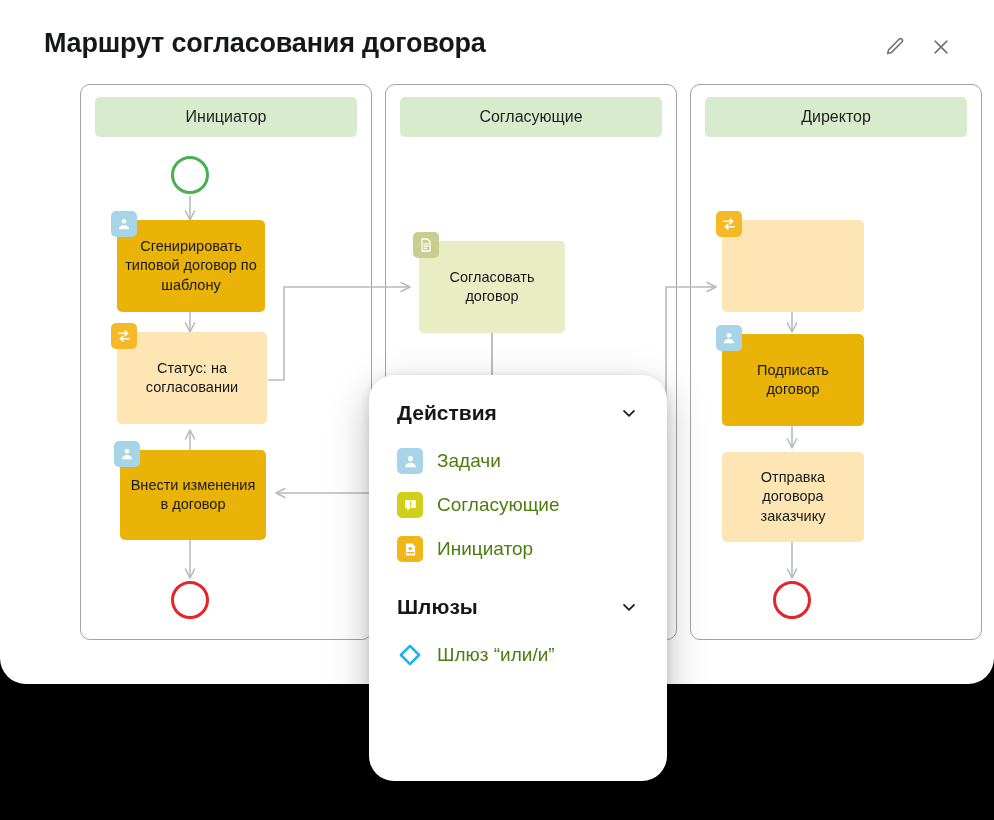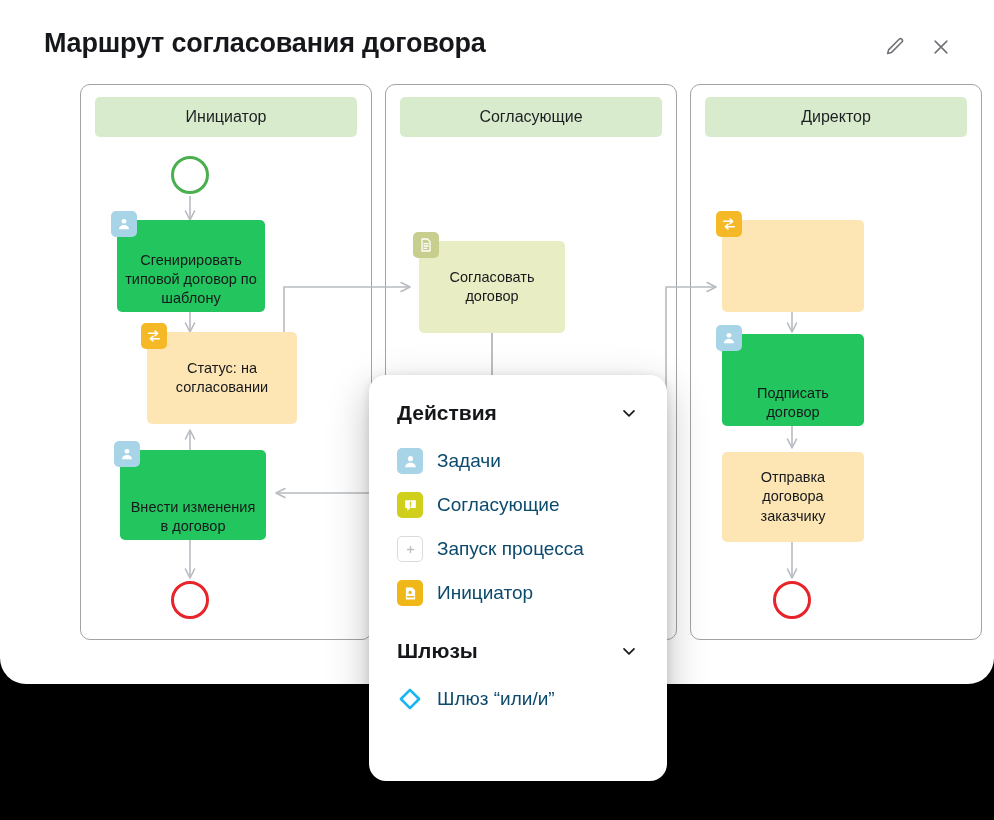"Сгенирировать типовой договор по шаблону" .node.blue { align-items: flex-end -> none; background: #22c55e -> #eab308 }
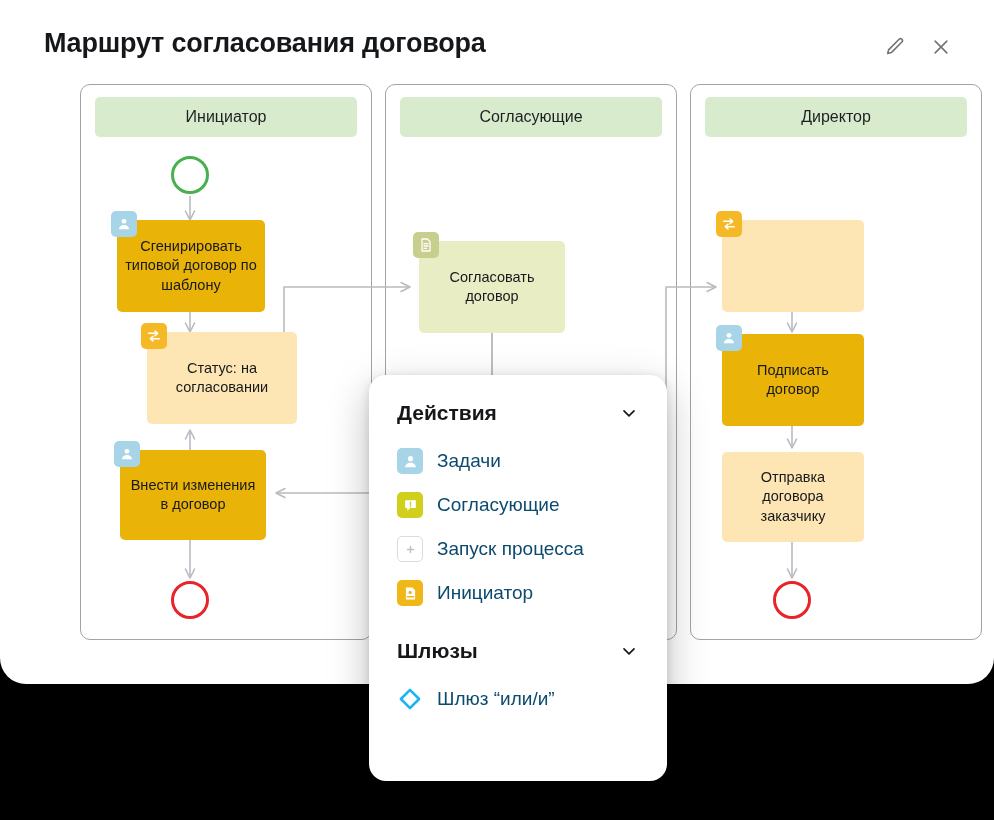"Статус: на согласовании" div.node { margin-left: 30px -> none }
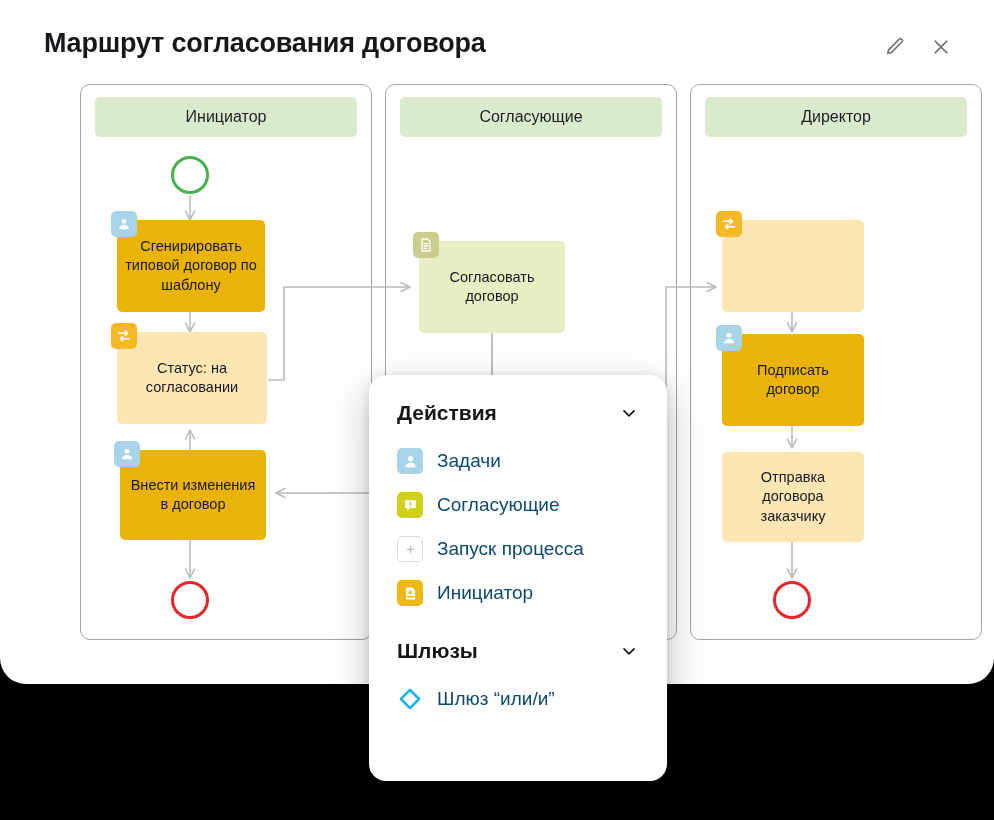"Действия" .panel { border-radius: 17px -> 25px }
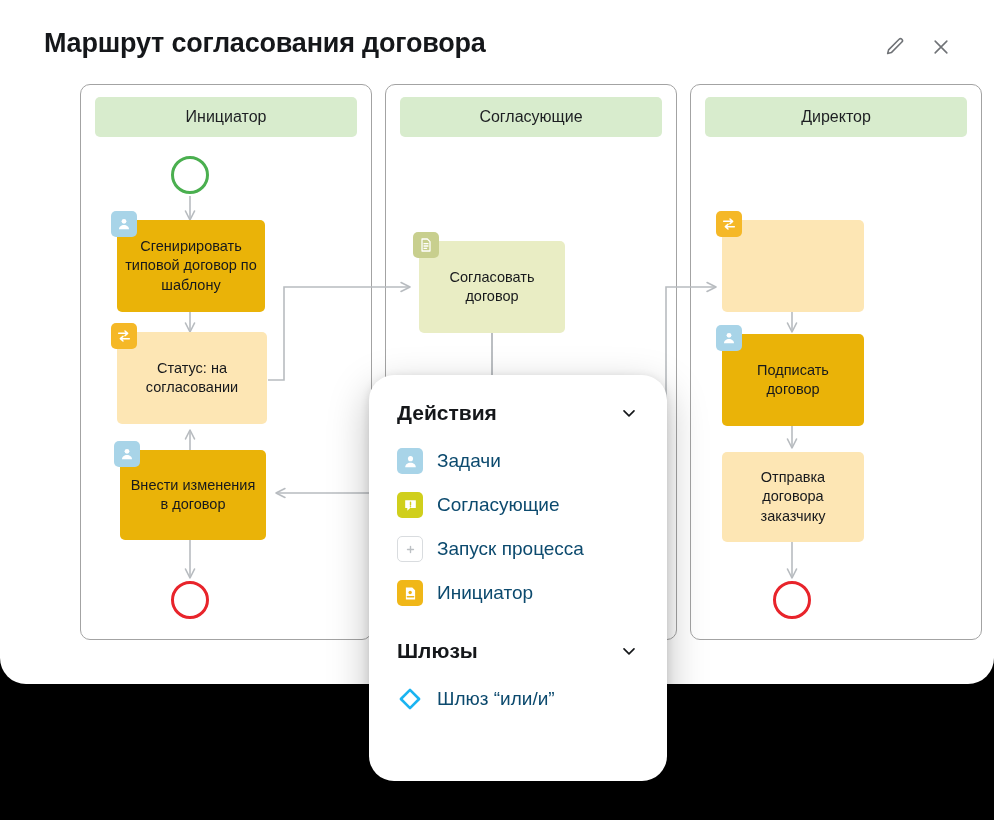"Задачи" .panel-item-label { color: #0c4a6e -> #4d7c0f }
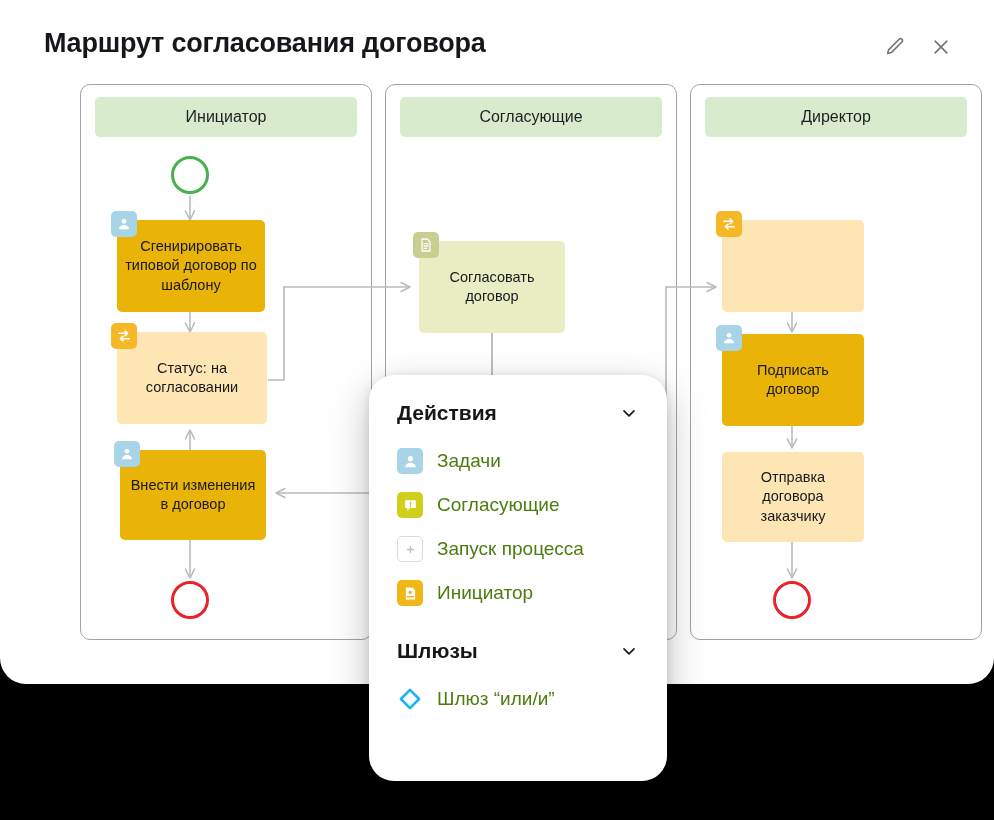"Запуск процесса" div.panel-item { html: <div> <span> <svg> <path></path> </svg> </span> <span>Запуск процесса</span> </div> -> none }
